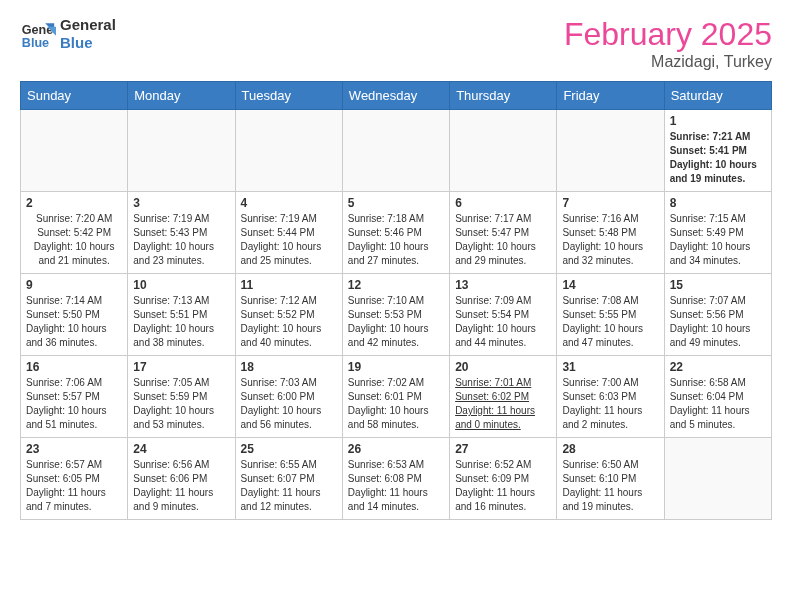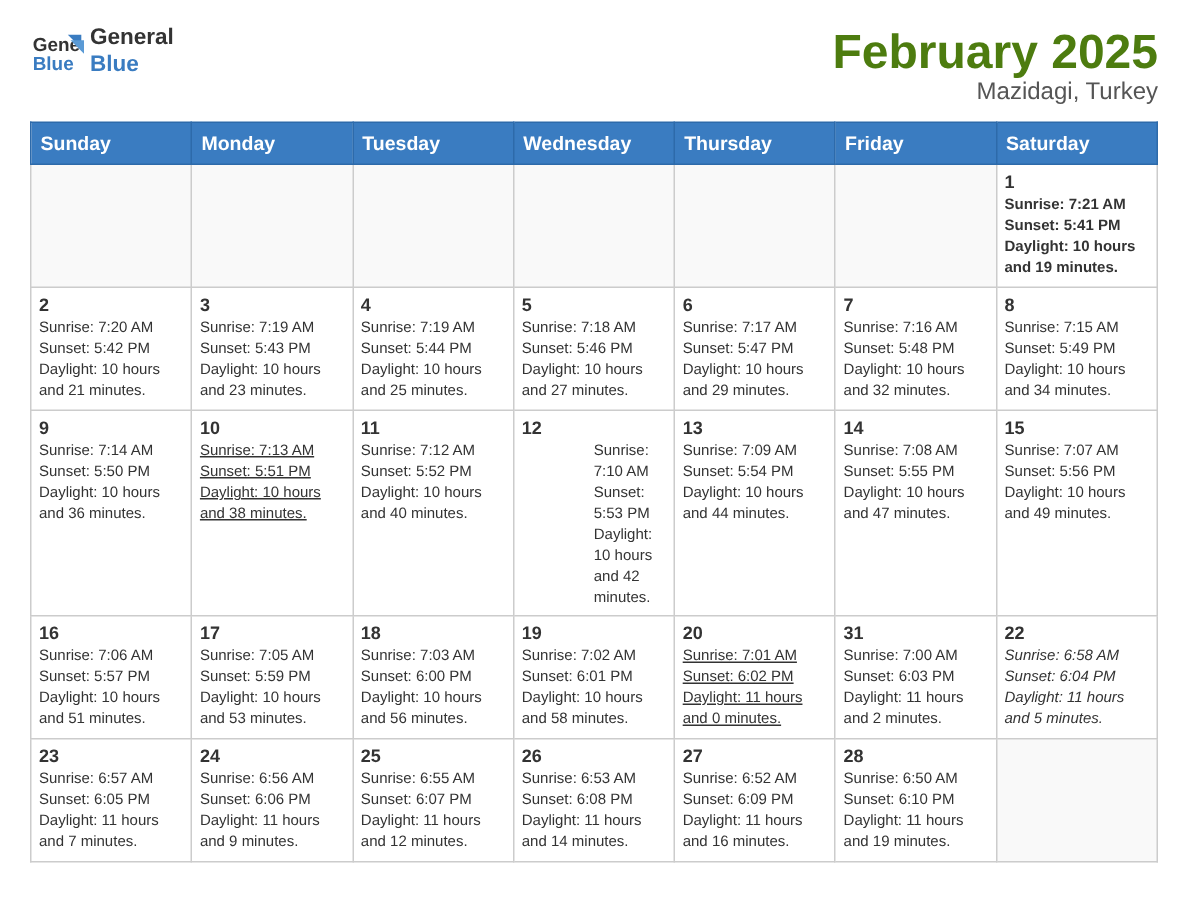"February 2025" .title-month { color: #4d7c0f -> #ec4899; font-weight: bold -> normal }
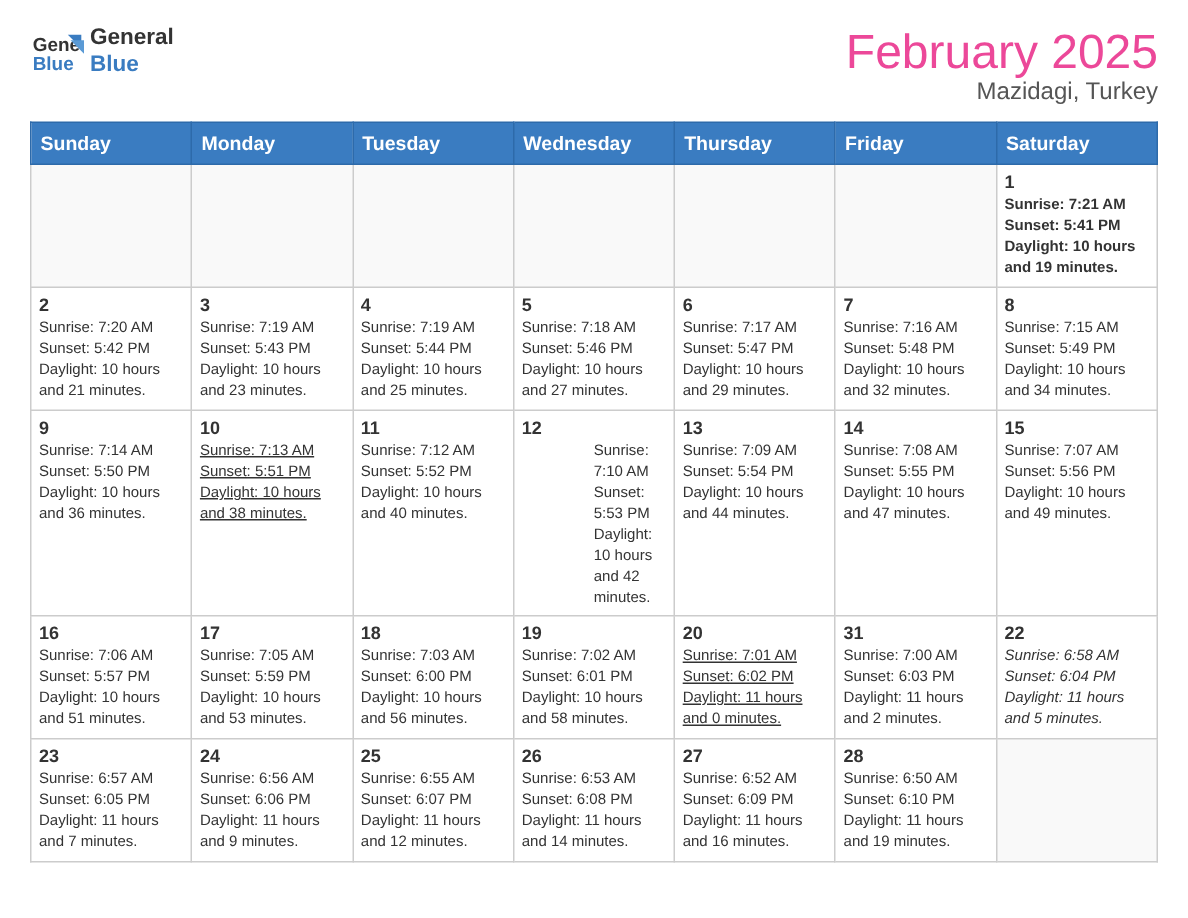"Sunday" .calendar th { font-weight: bold -> normal }
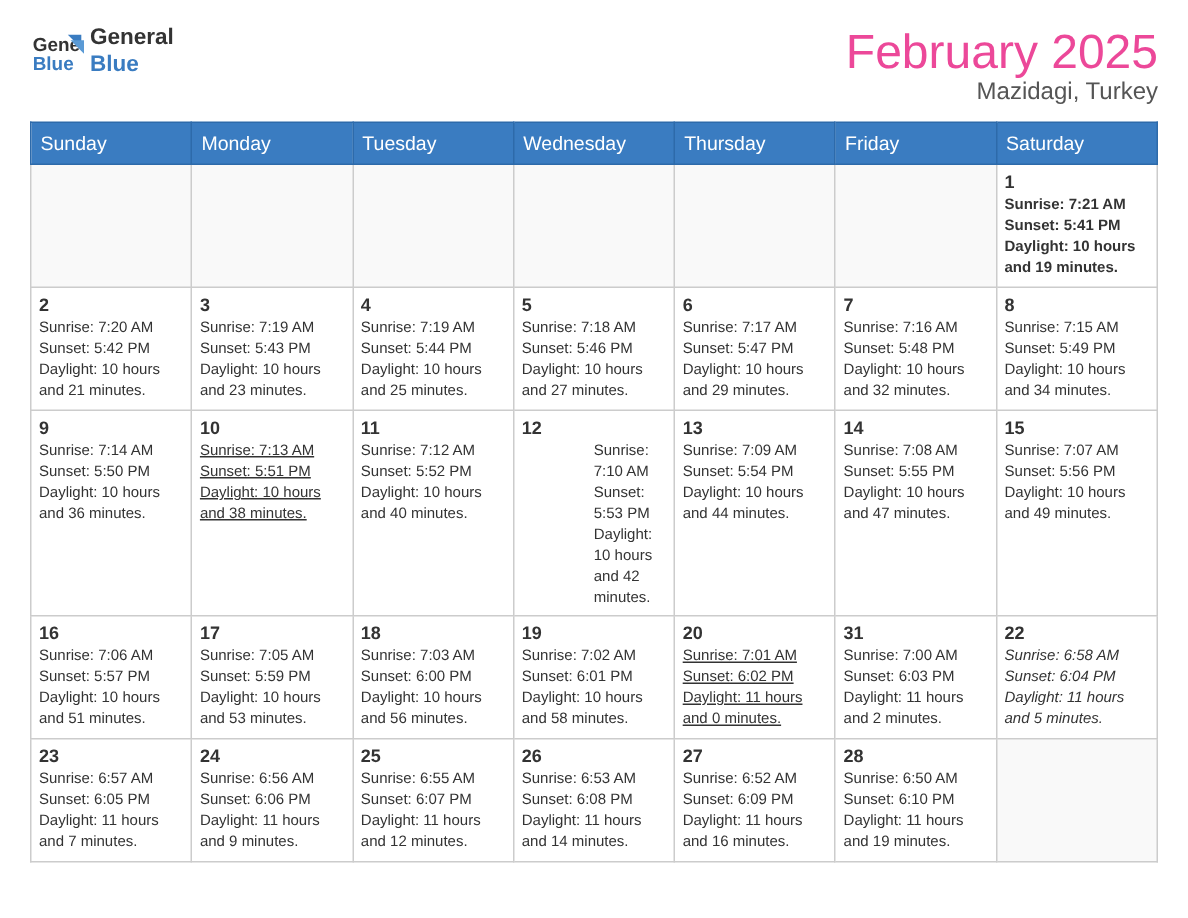"Sunrise: 7:20 AM" div.day-info { text-align: none -> center }
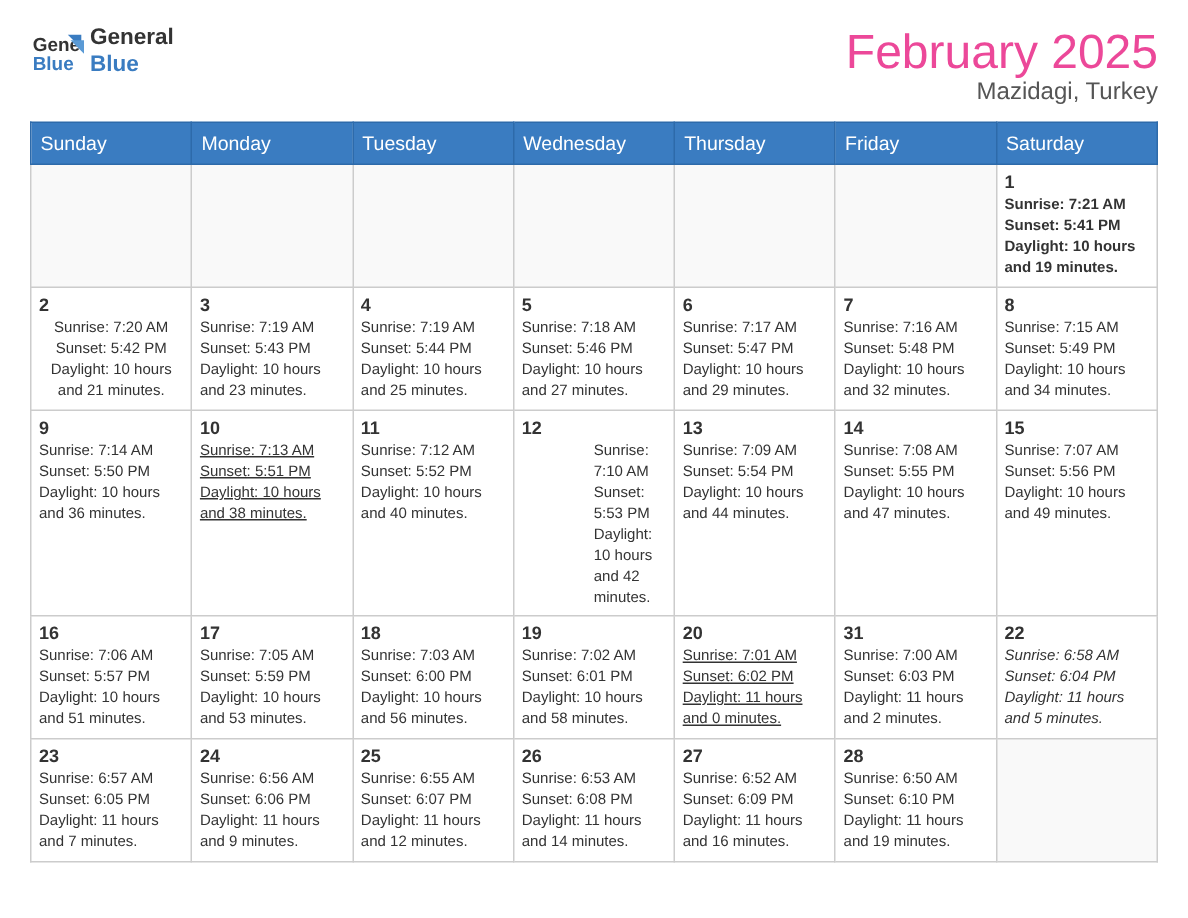"Sunrise: 7:13 AM" div.day-info { text-decoration: underline -> none }
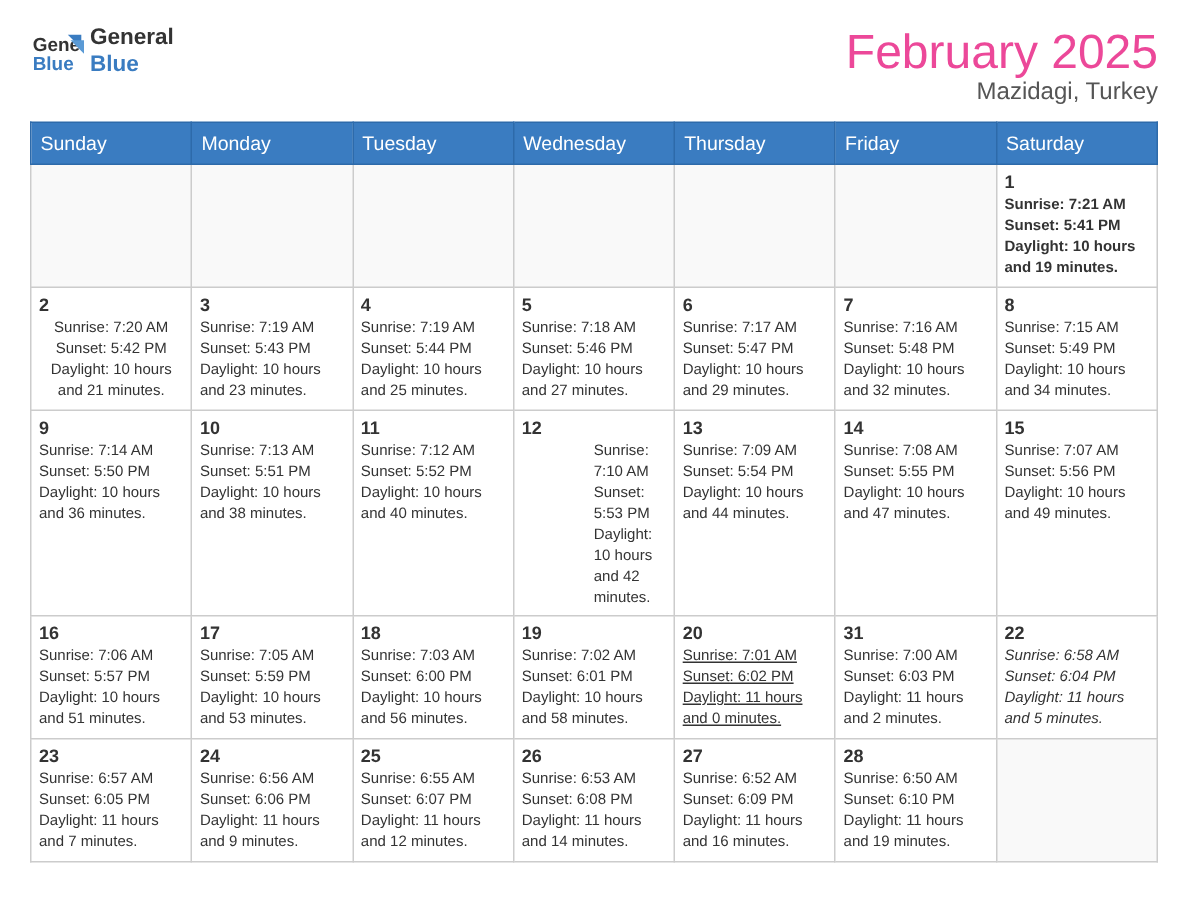"Sunrise: 7:10 AM" div.day-info { margin-left: 48px -> none }
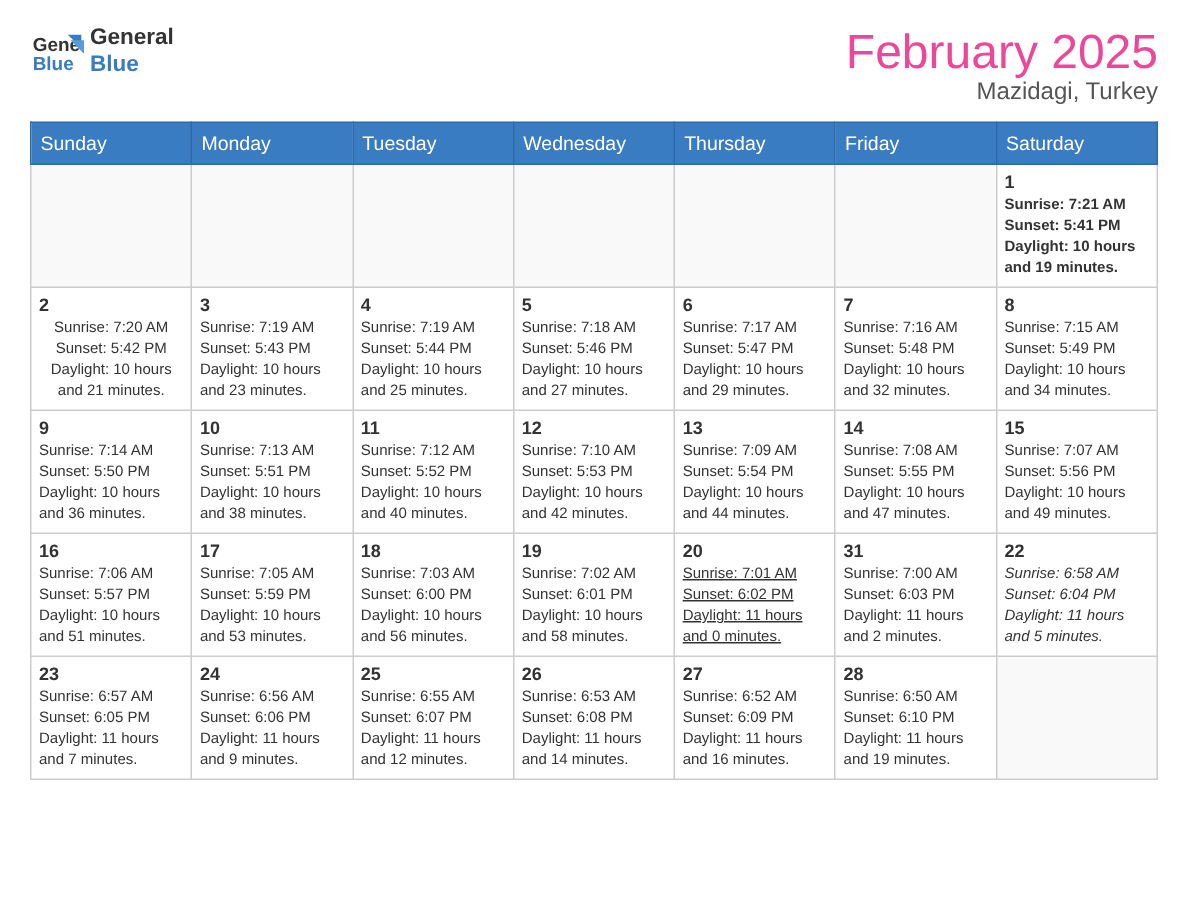"Sunrise: 6:58 AM" div.day-info { font-style: italic -> none }
